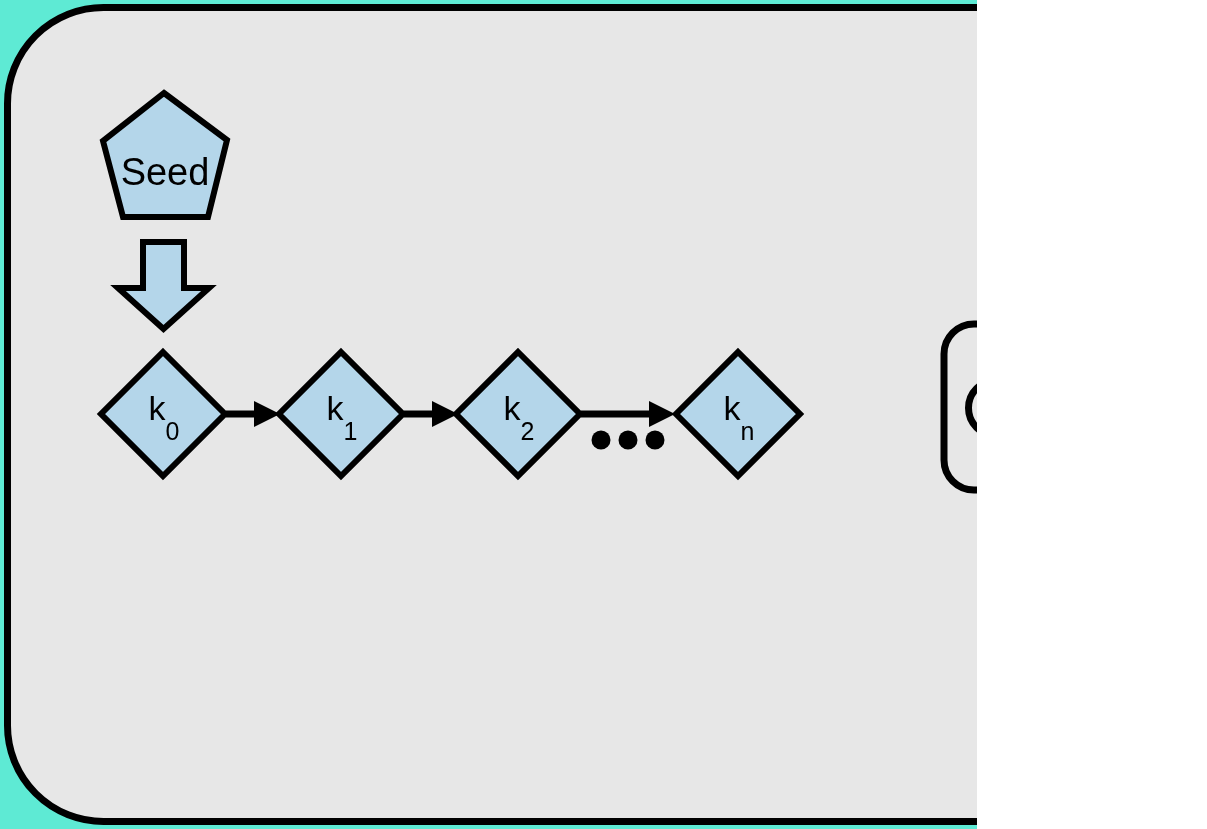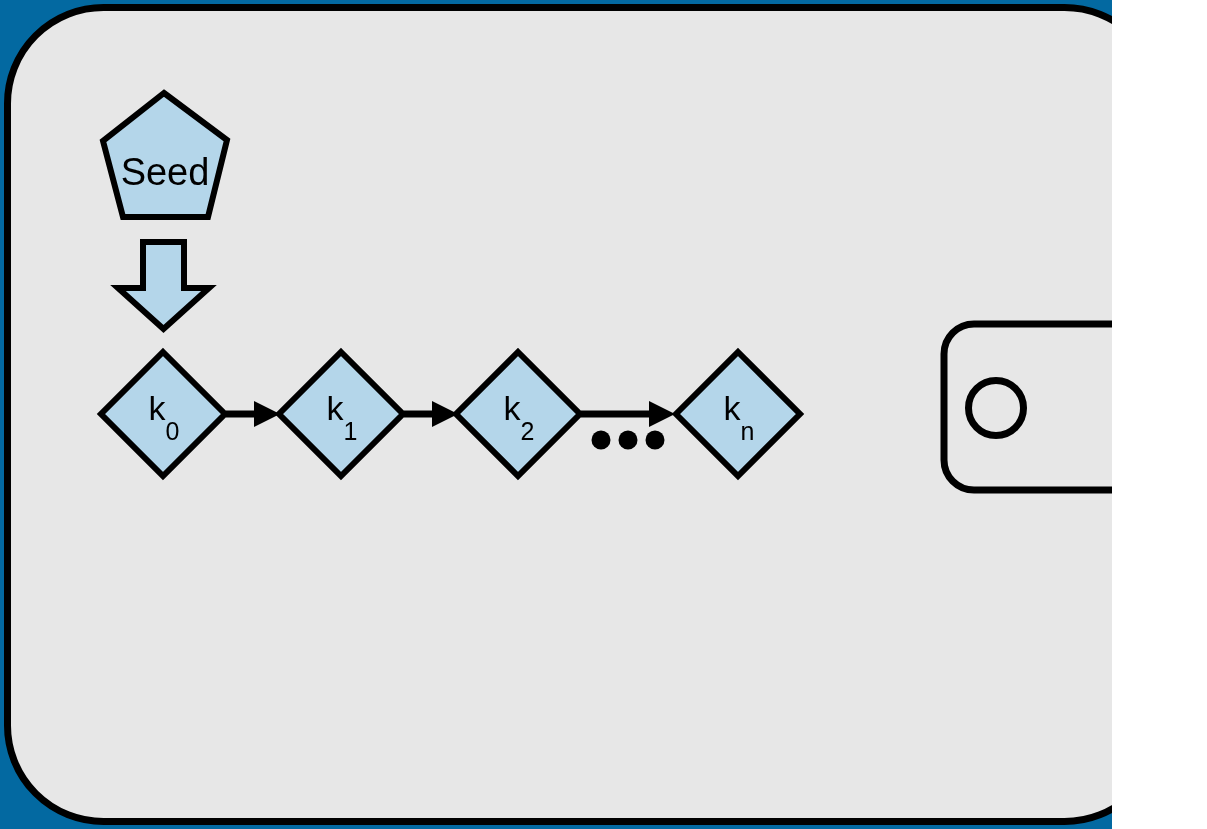"Seed" .stage { background: #0369a1 -> #5eead4; width: 1112px -> 977px }
